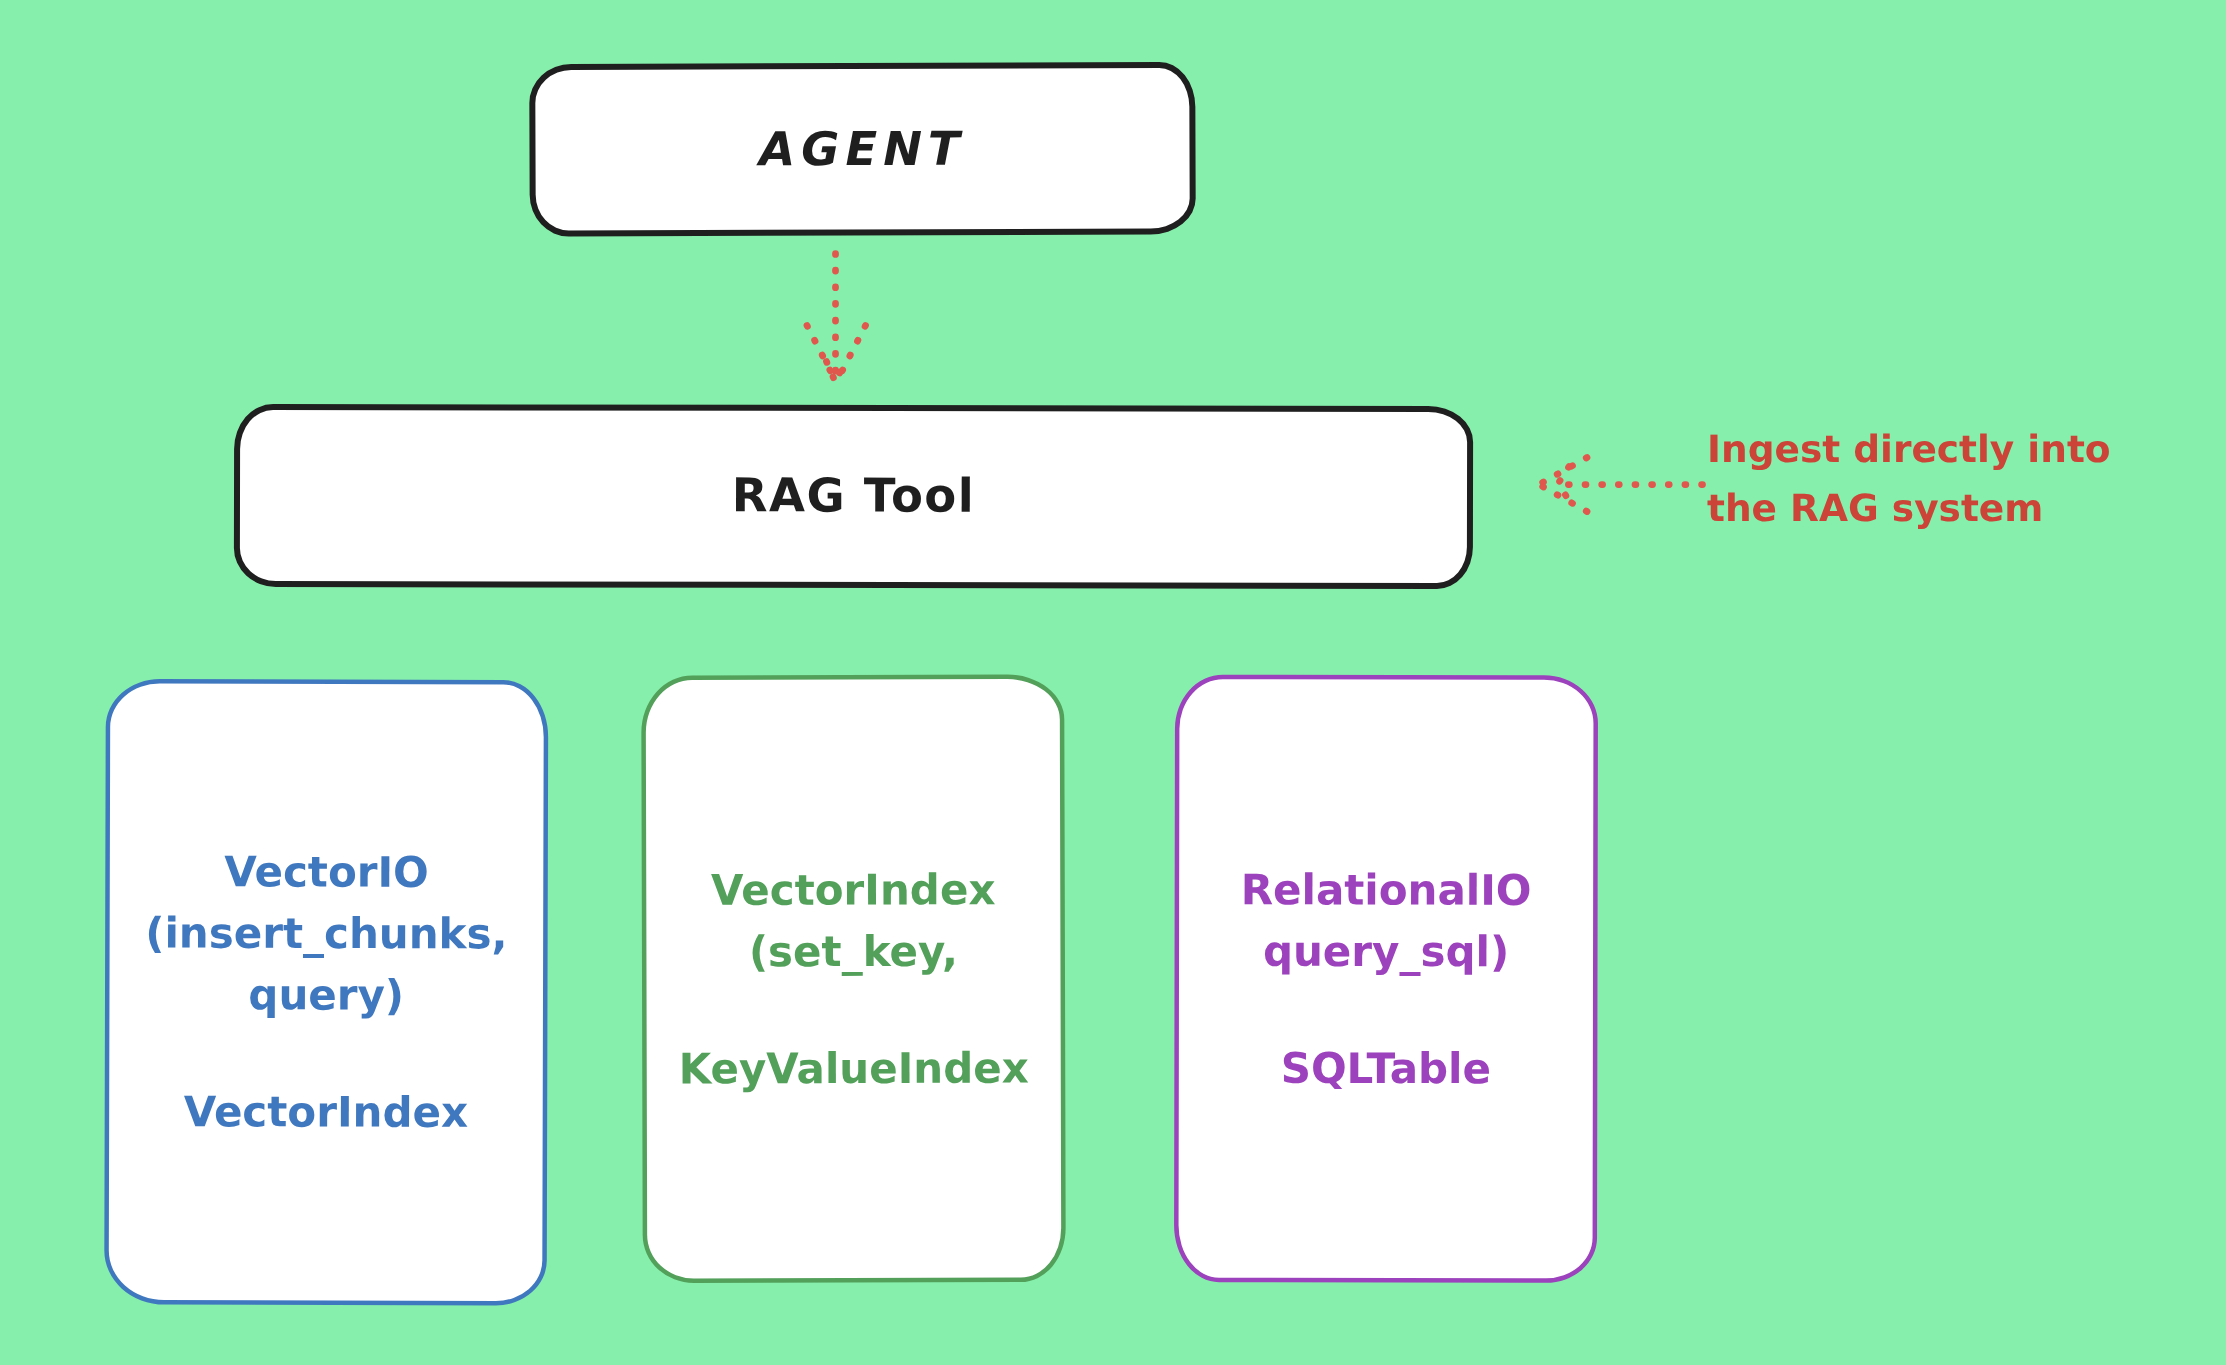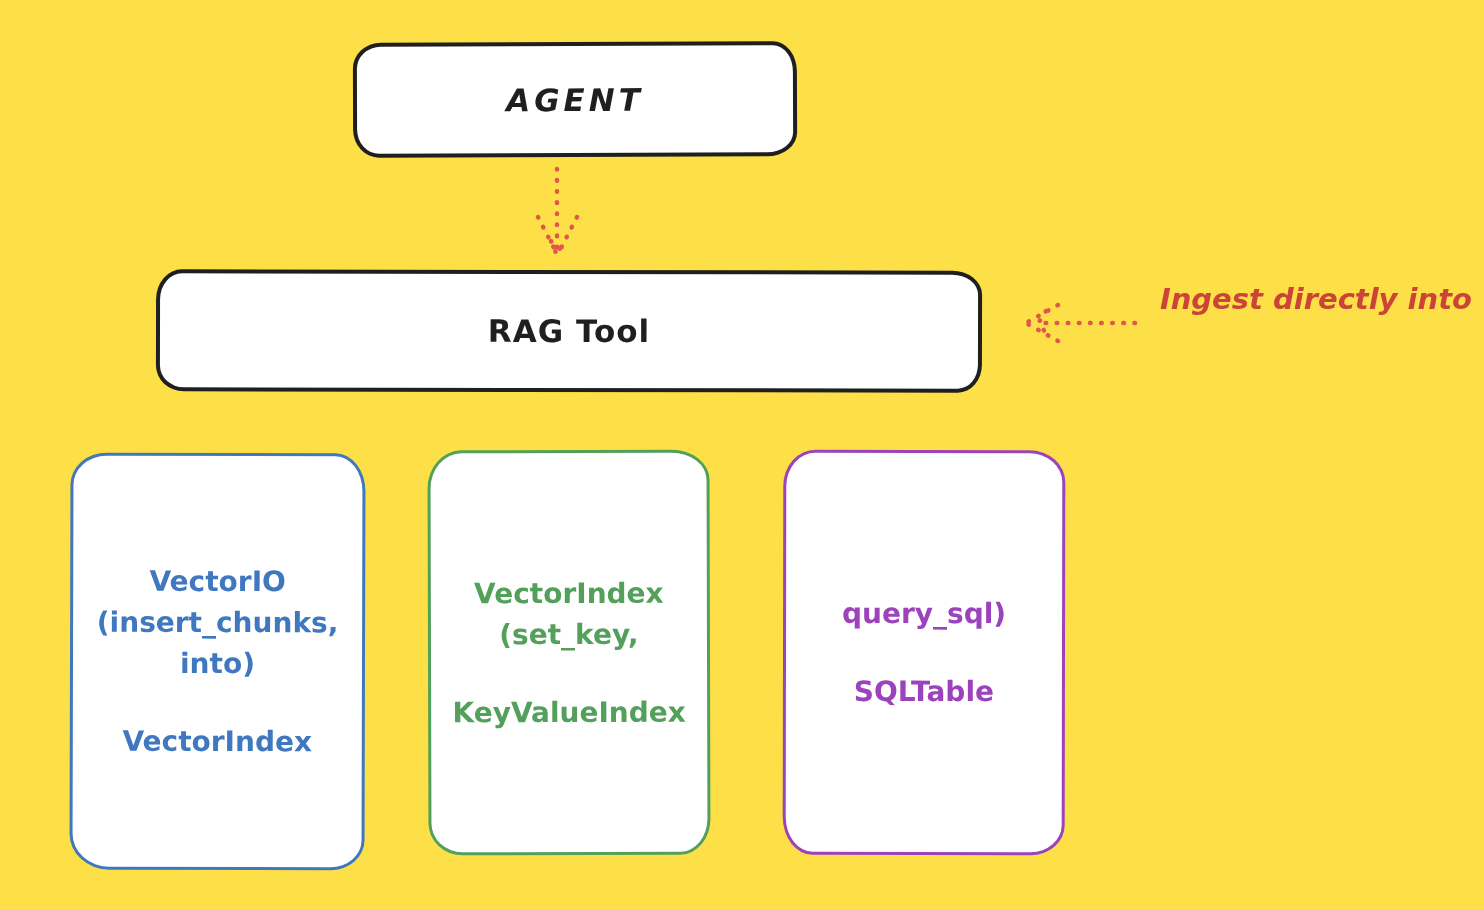"AGENT" .canvas { background: #fde047 -> #86efac }
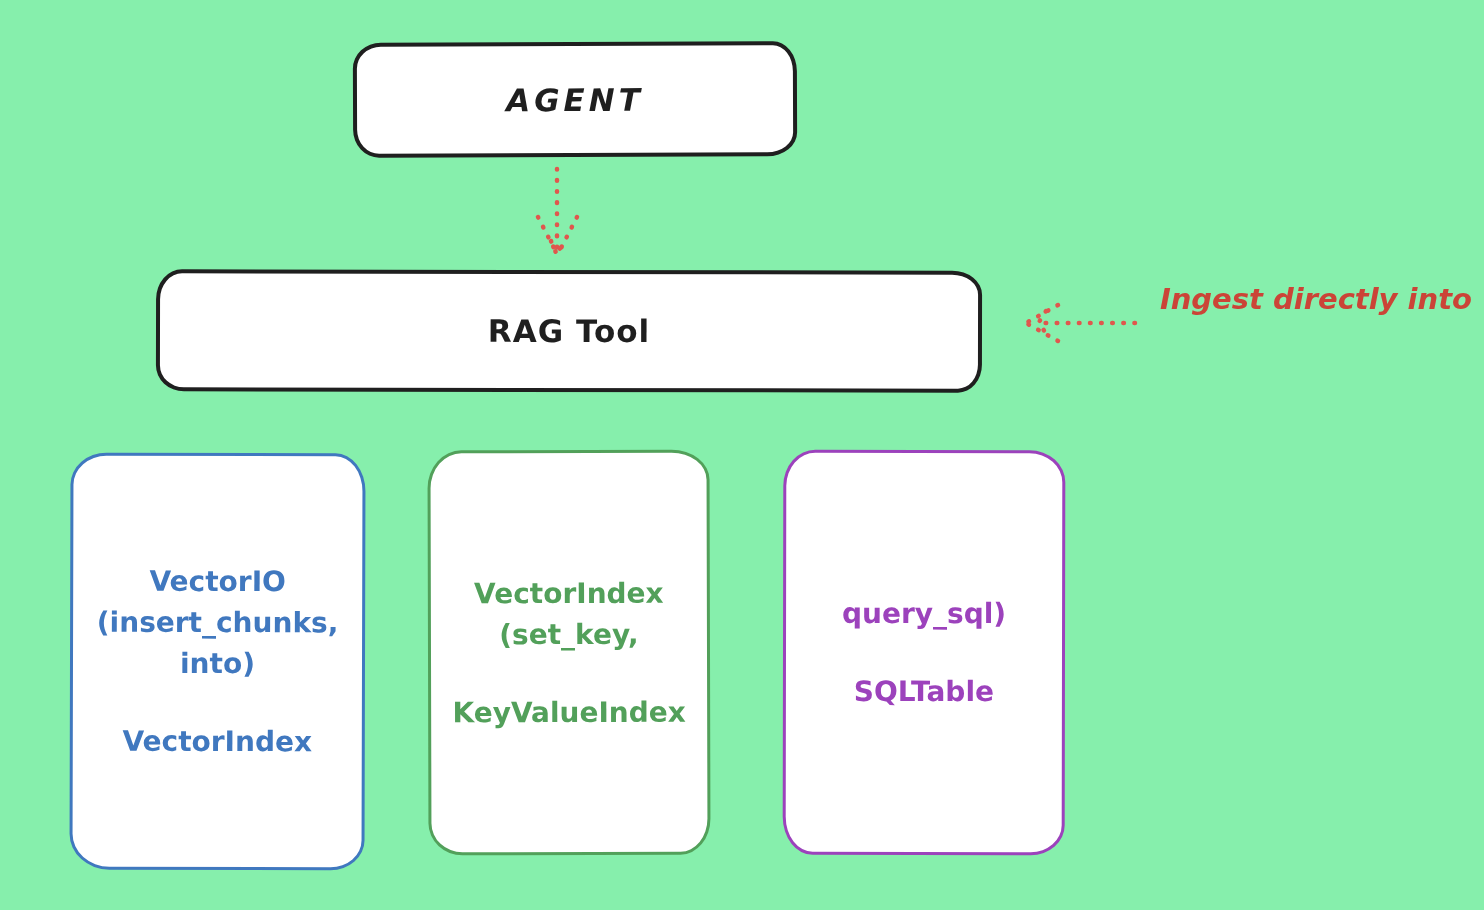"Ingest directly into" .annotation { font-size: 29px -> 25px; font-style: italic -> none; text-align: right -> left }
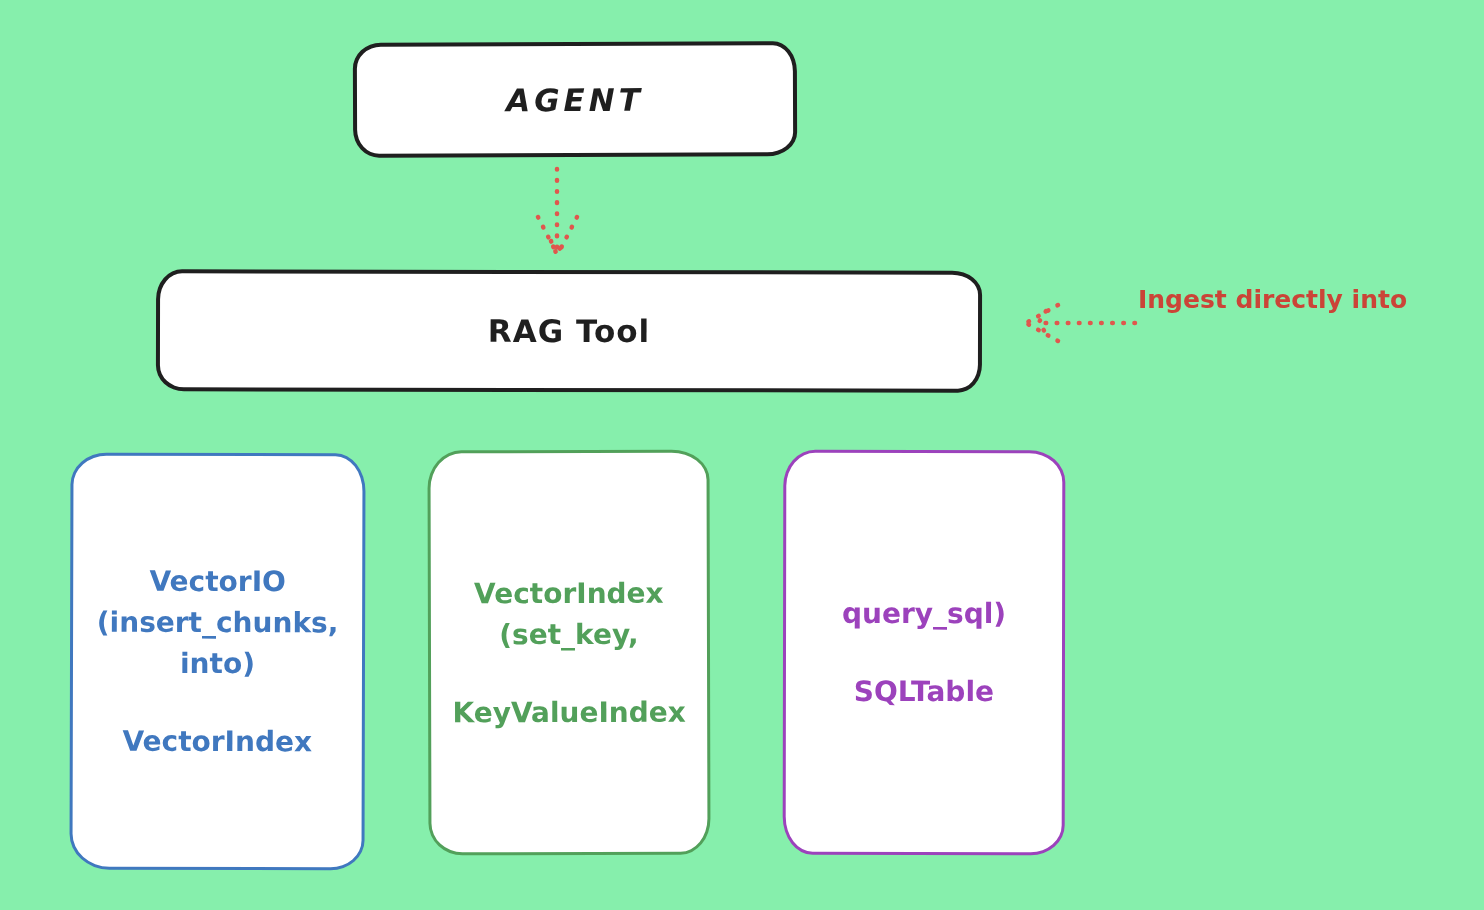"the RAG system" div { html: none -> <div>the RAG system</div> }
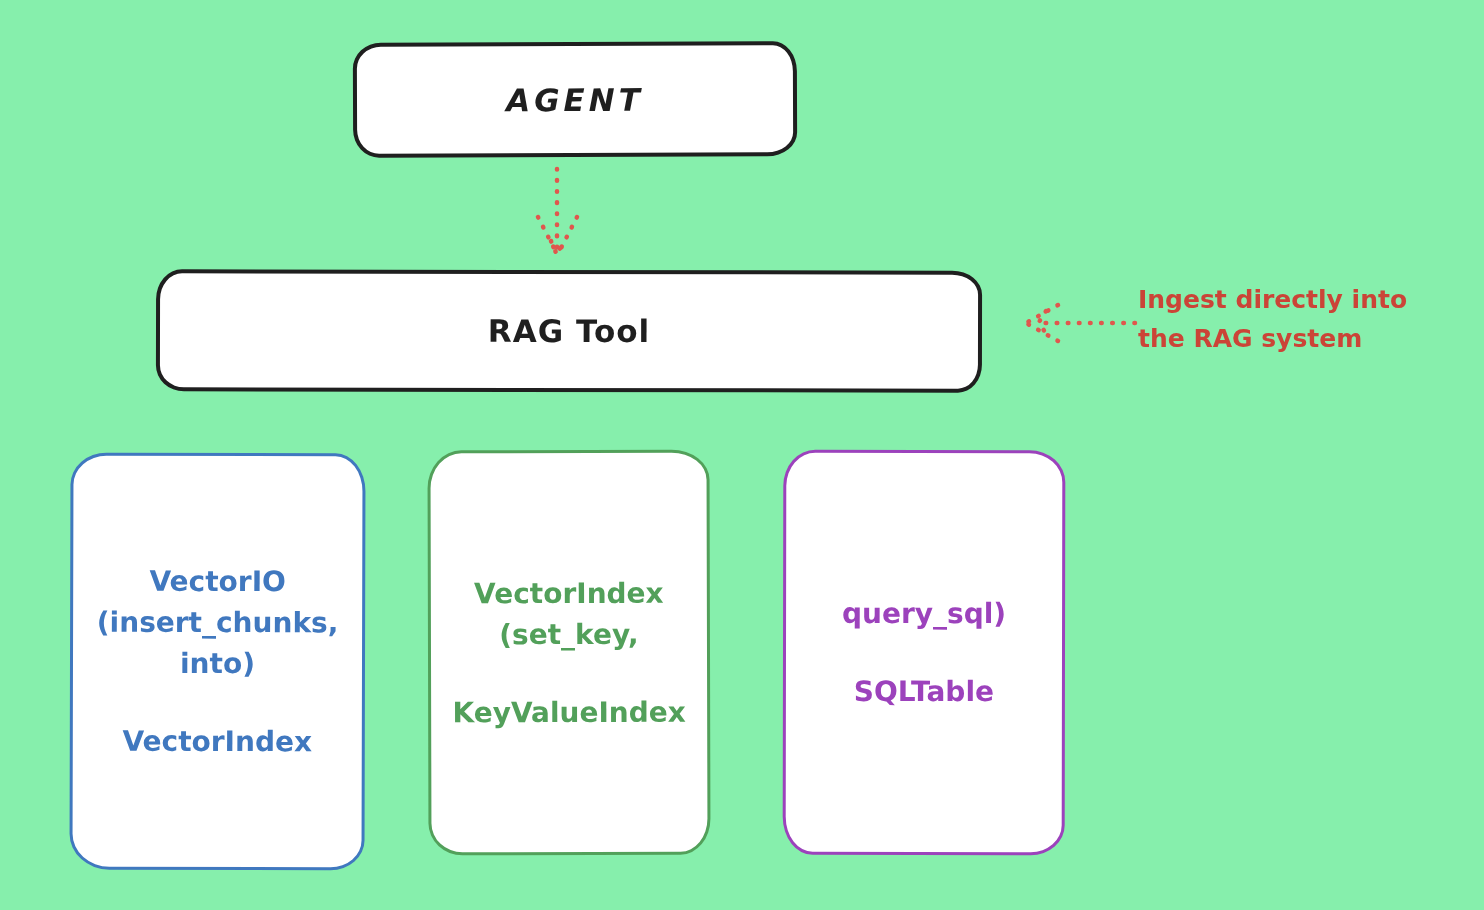"RelationalIO" span.store-line { html: none -> <span>RelationalIO</span> }
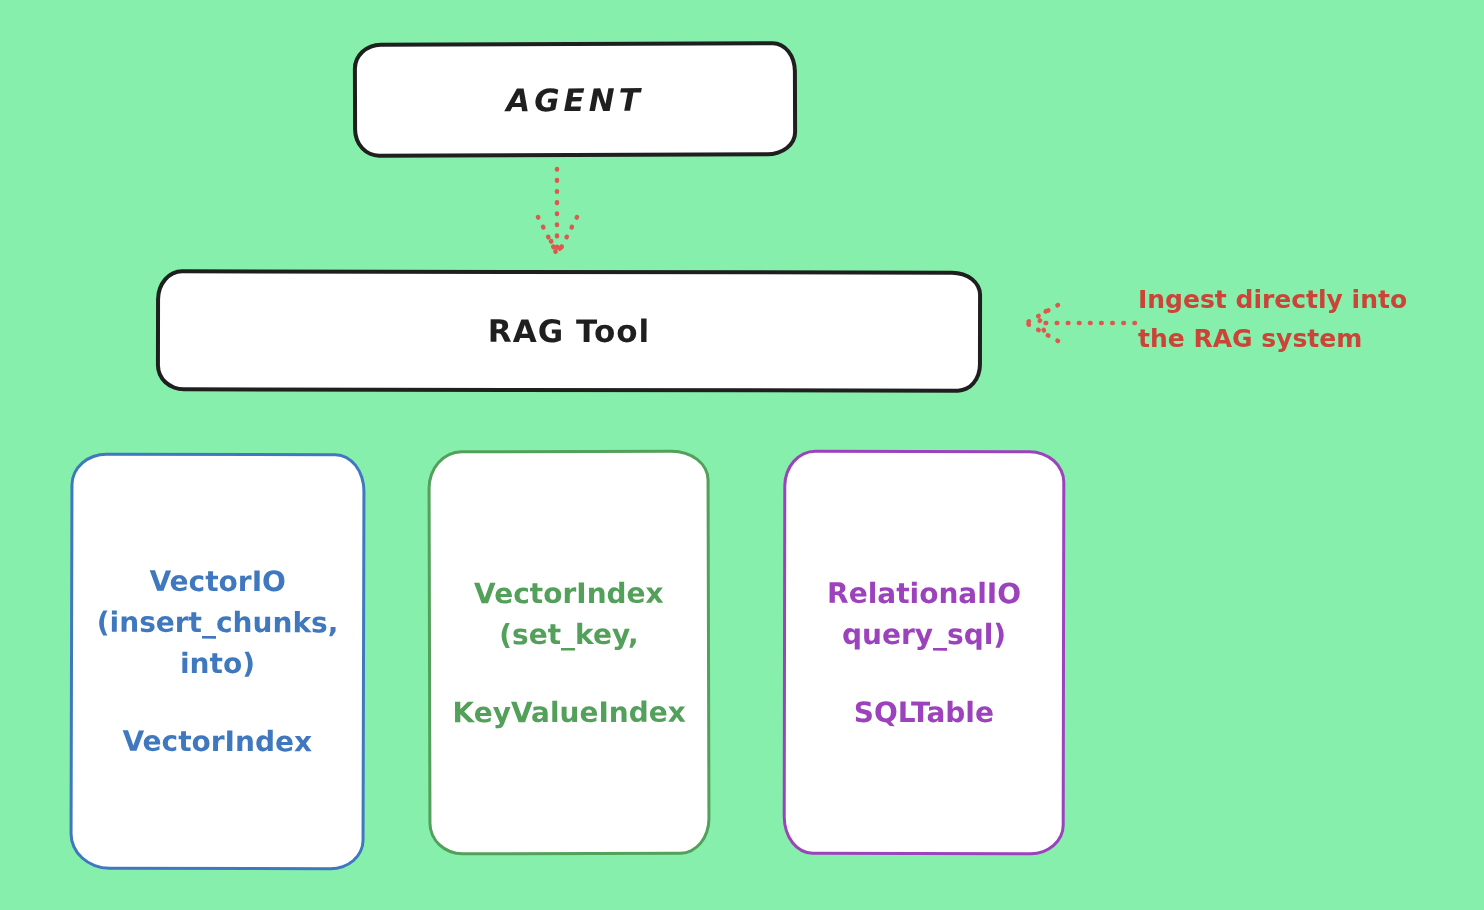"into)" span.store-line { text: into -> query }
